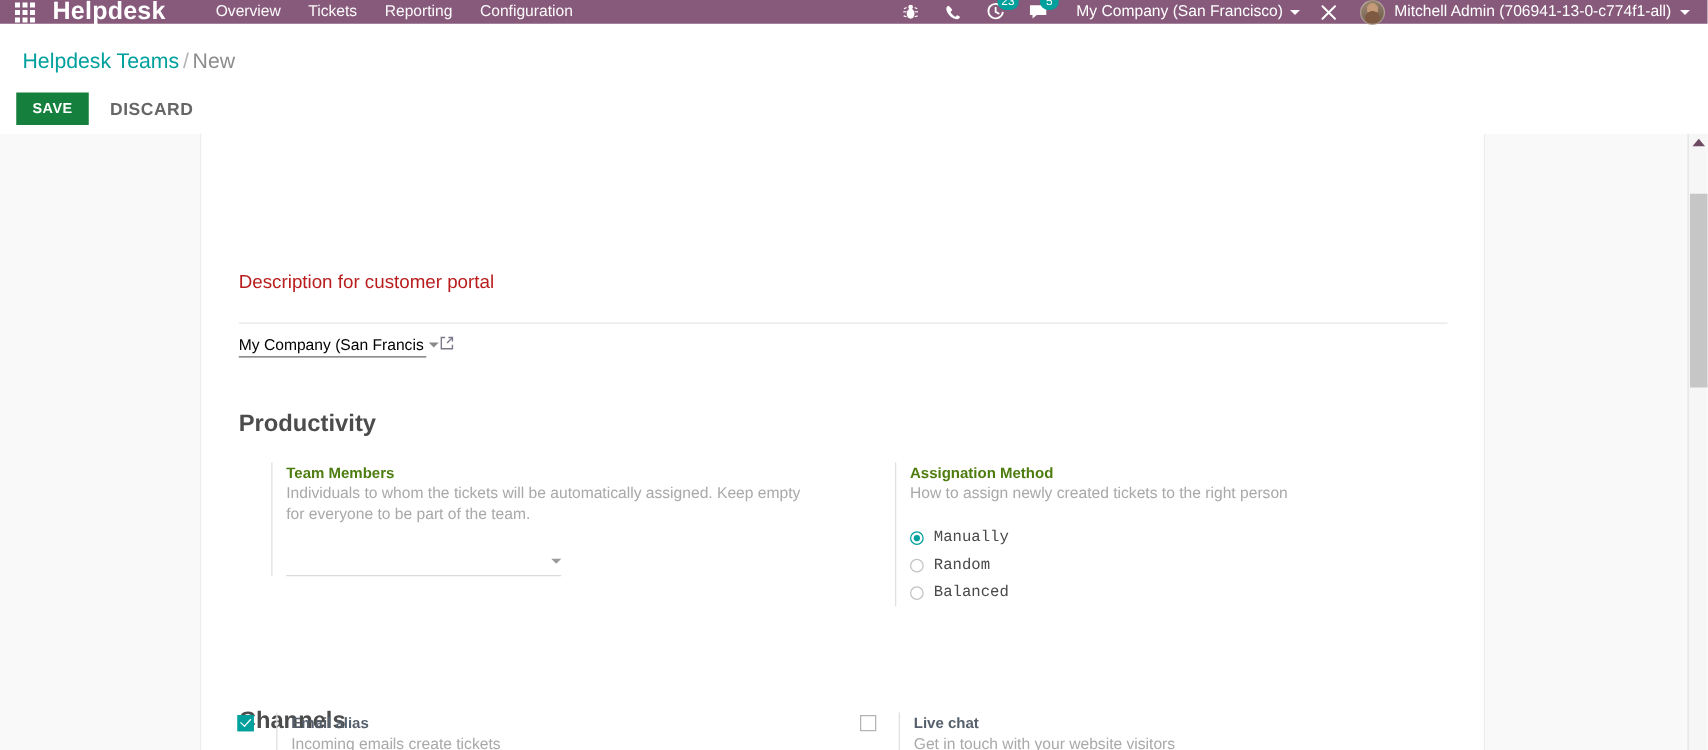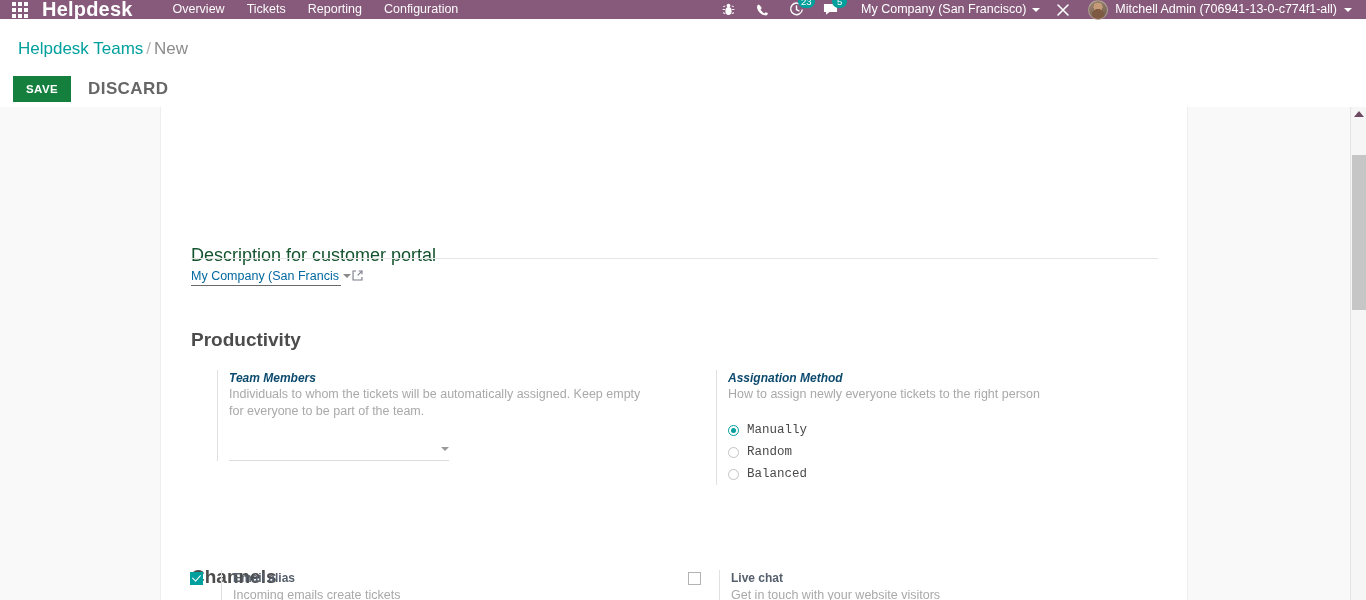"DISCARD" .btn-discard { font-size: 17px -> 14px }
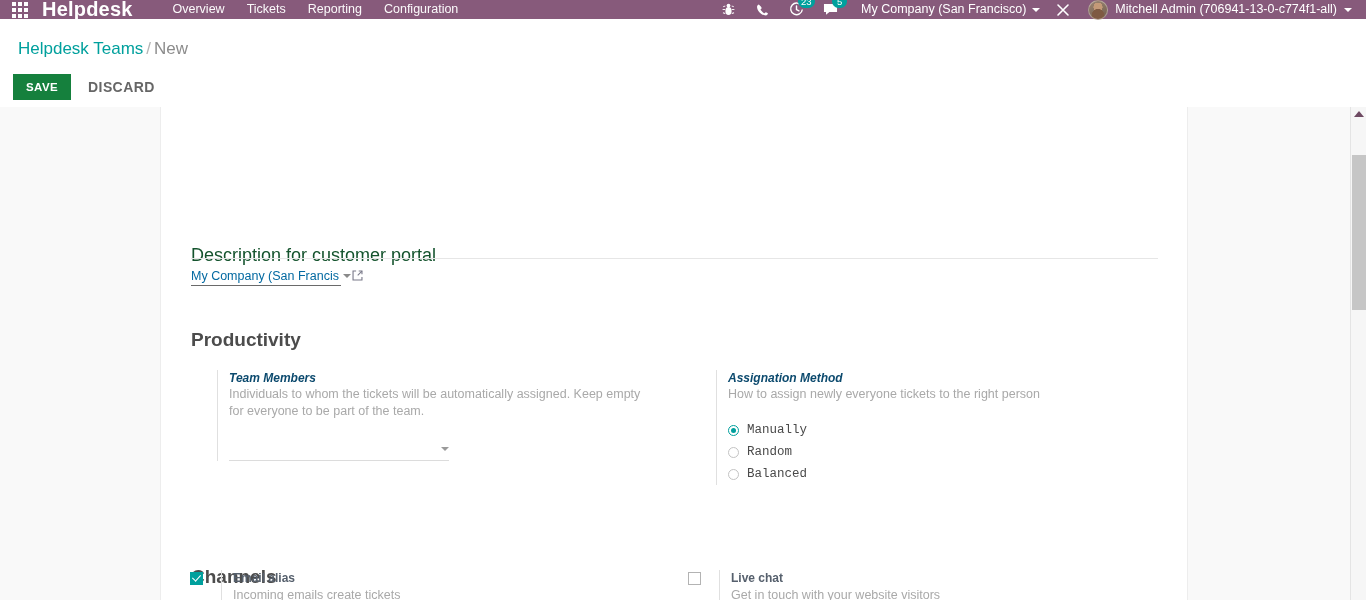"Description for customer portal" .desc-placeholder { color: #14532d -> #b91c1c; font-size: 18px -> 15px; margin-top: 28px -> none }
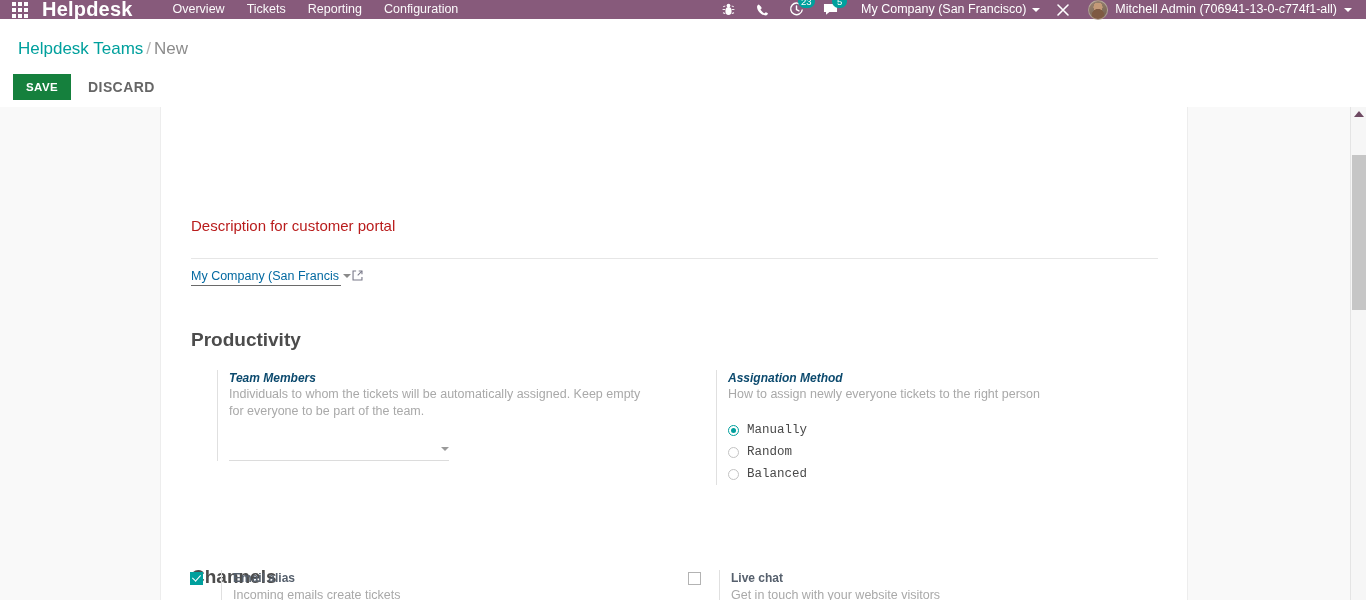"My Company (San Francis" .company-input span { color: #0369a1 -> #000000 }
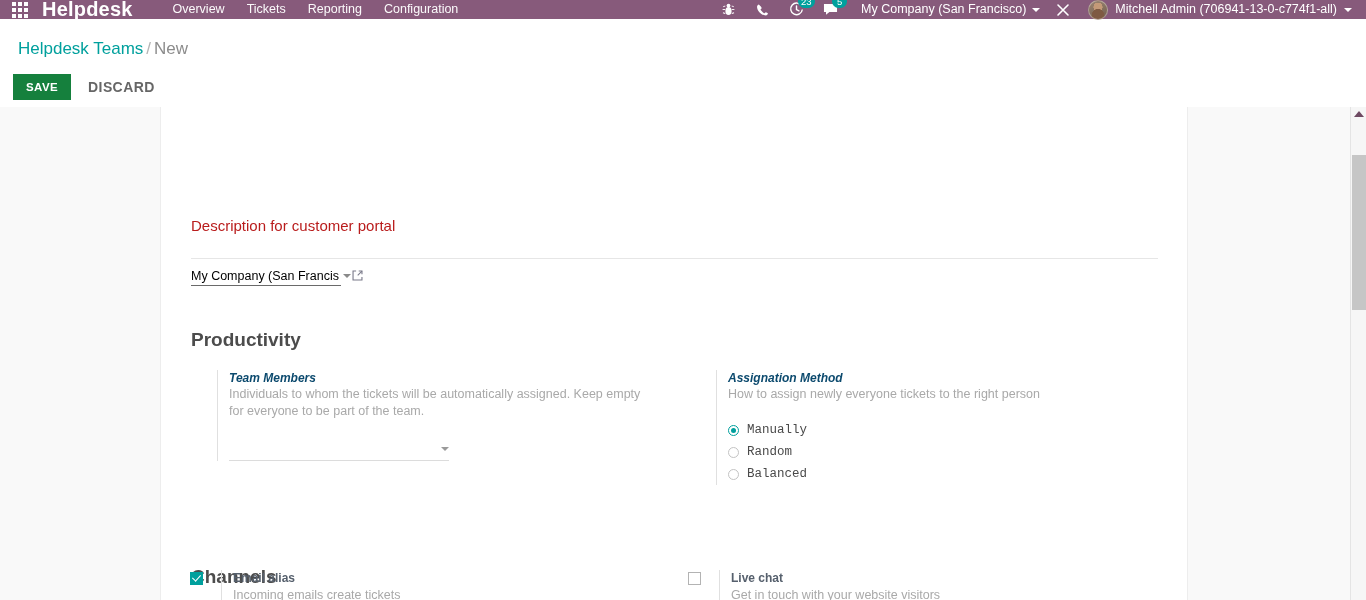"Team Members" .g-label { color: #0c4a6e -> #4d7c0f; font-style: italic -> none }
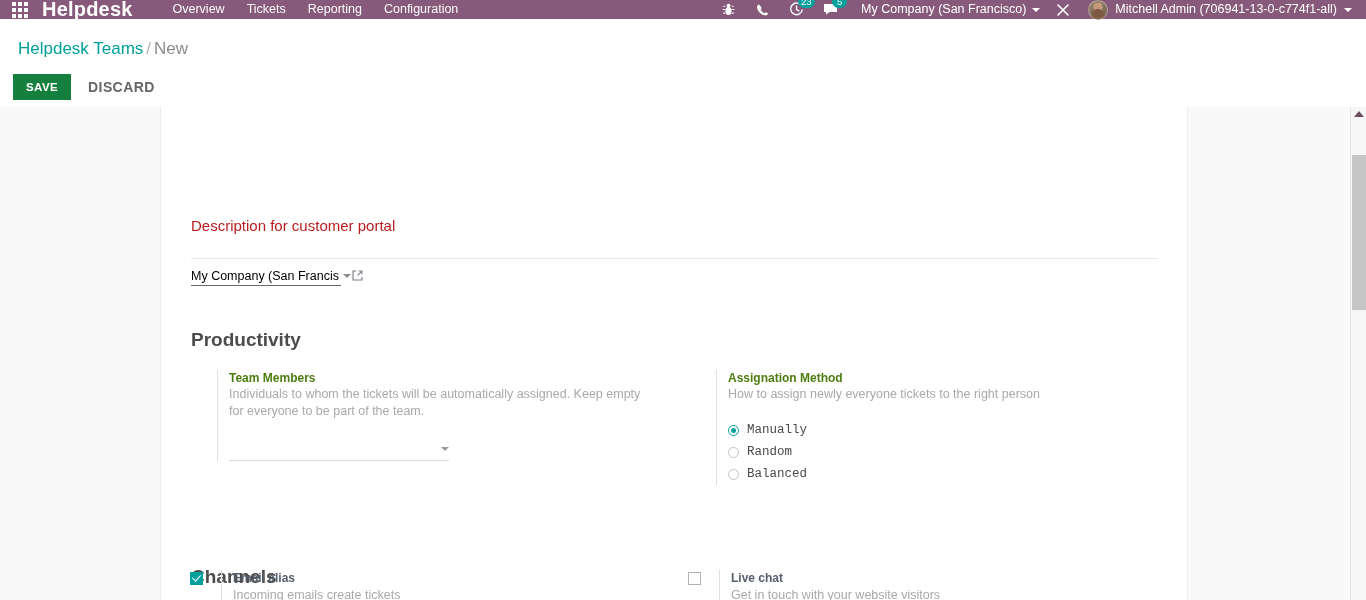"How to assign newly everyone" div.g-help { text: everyone -> created }
